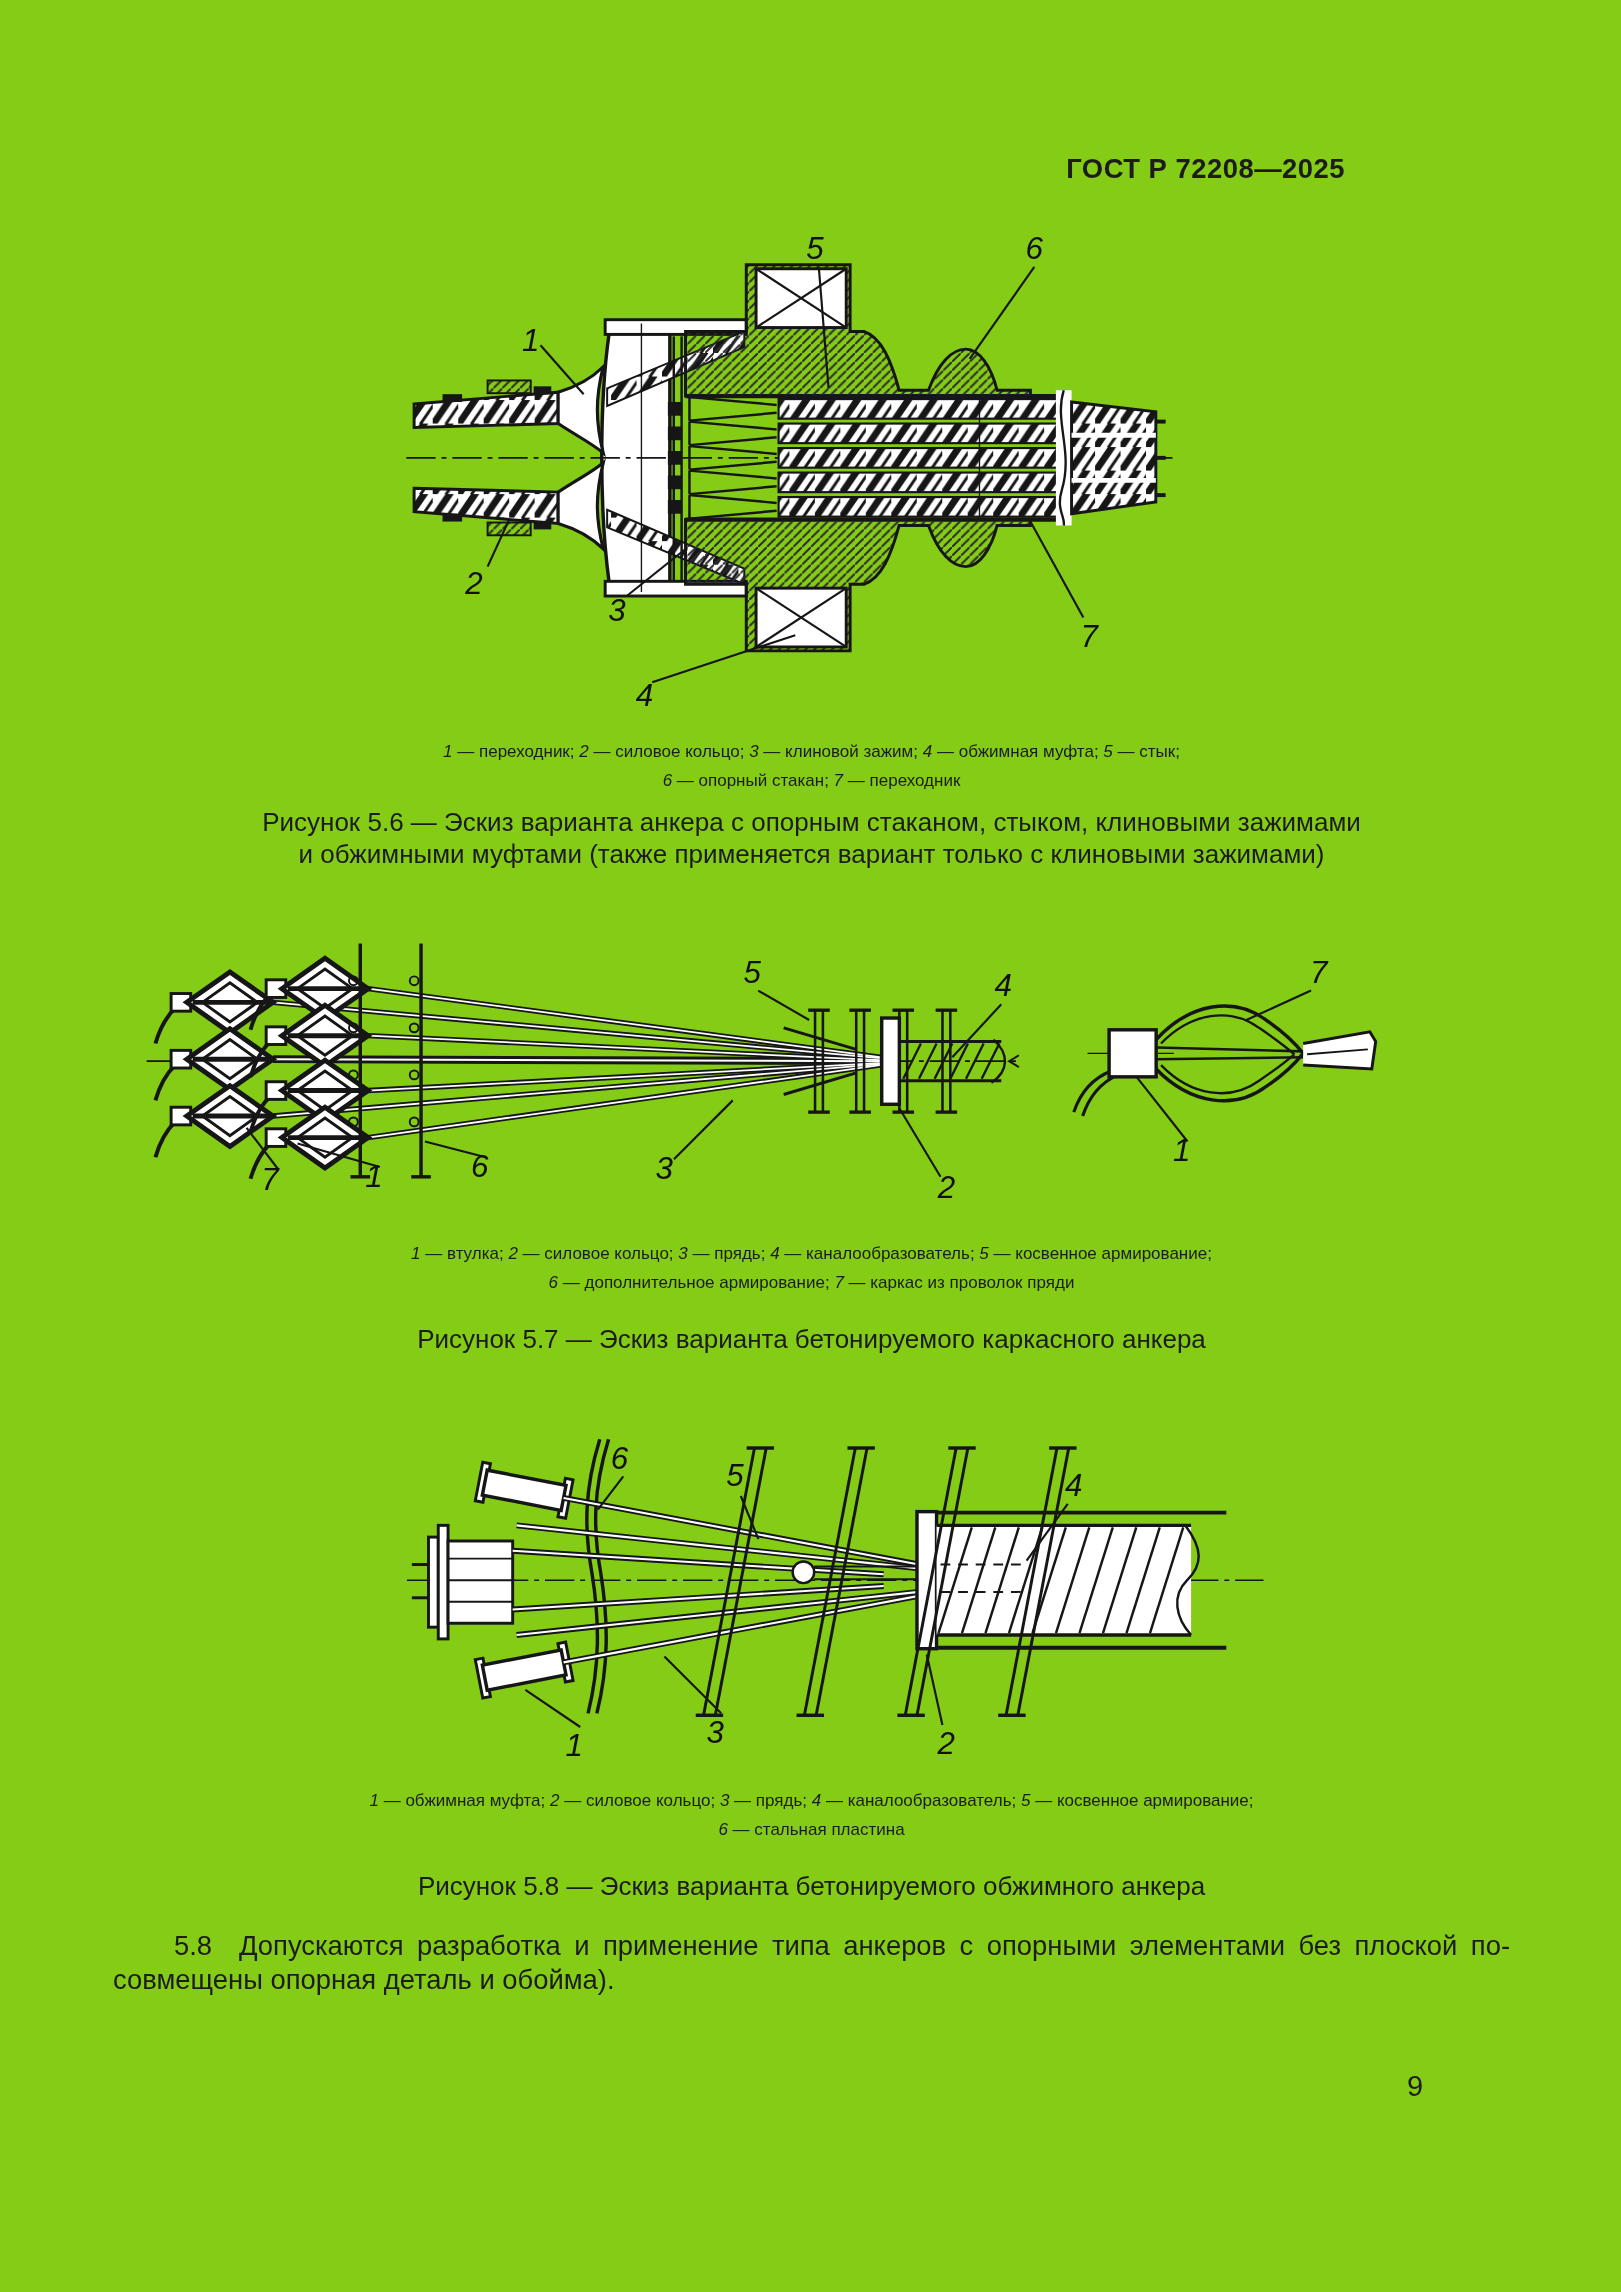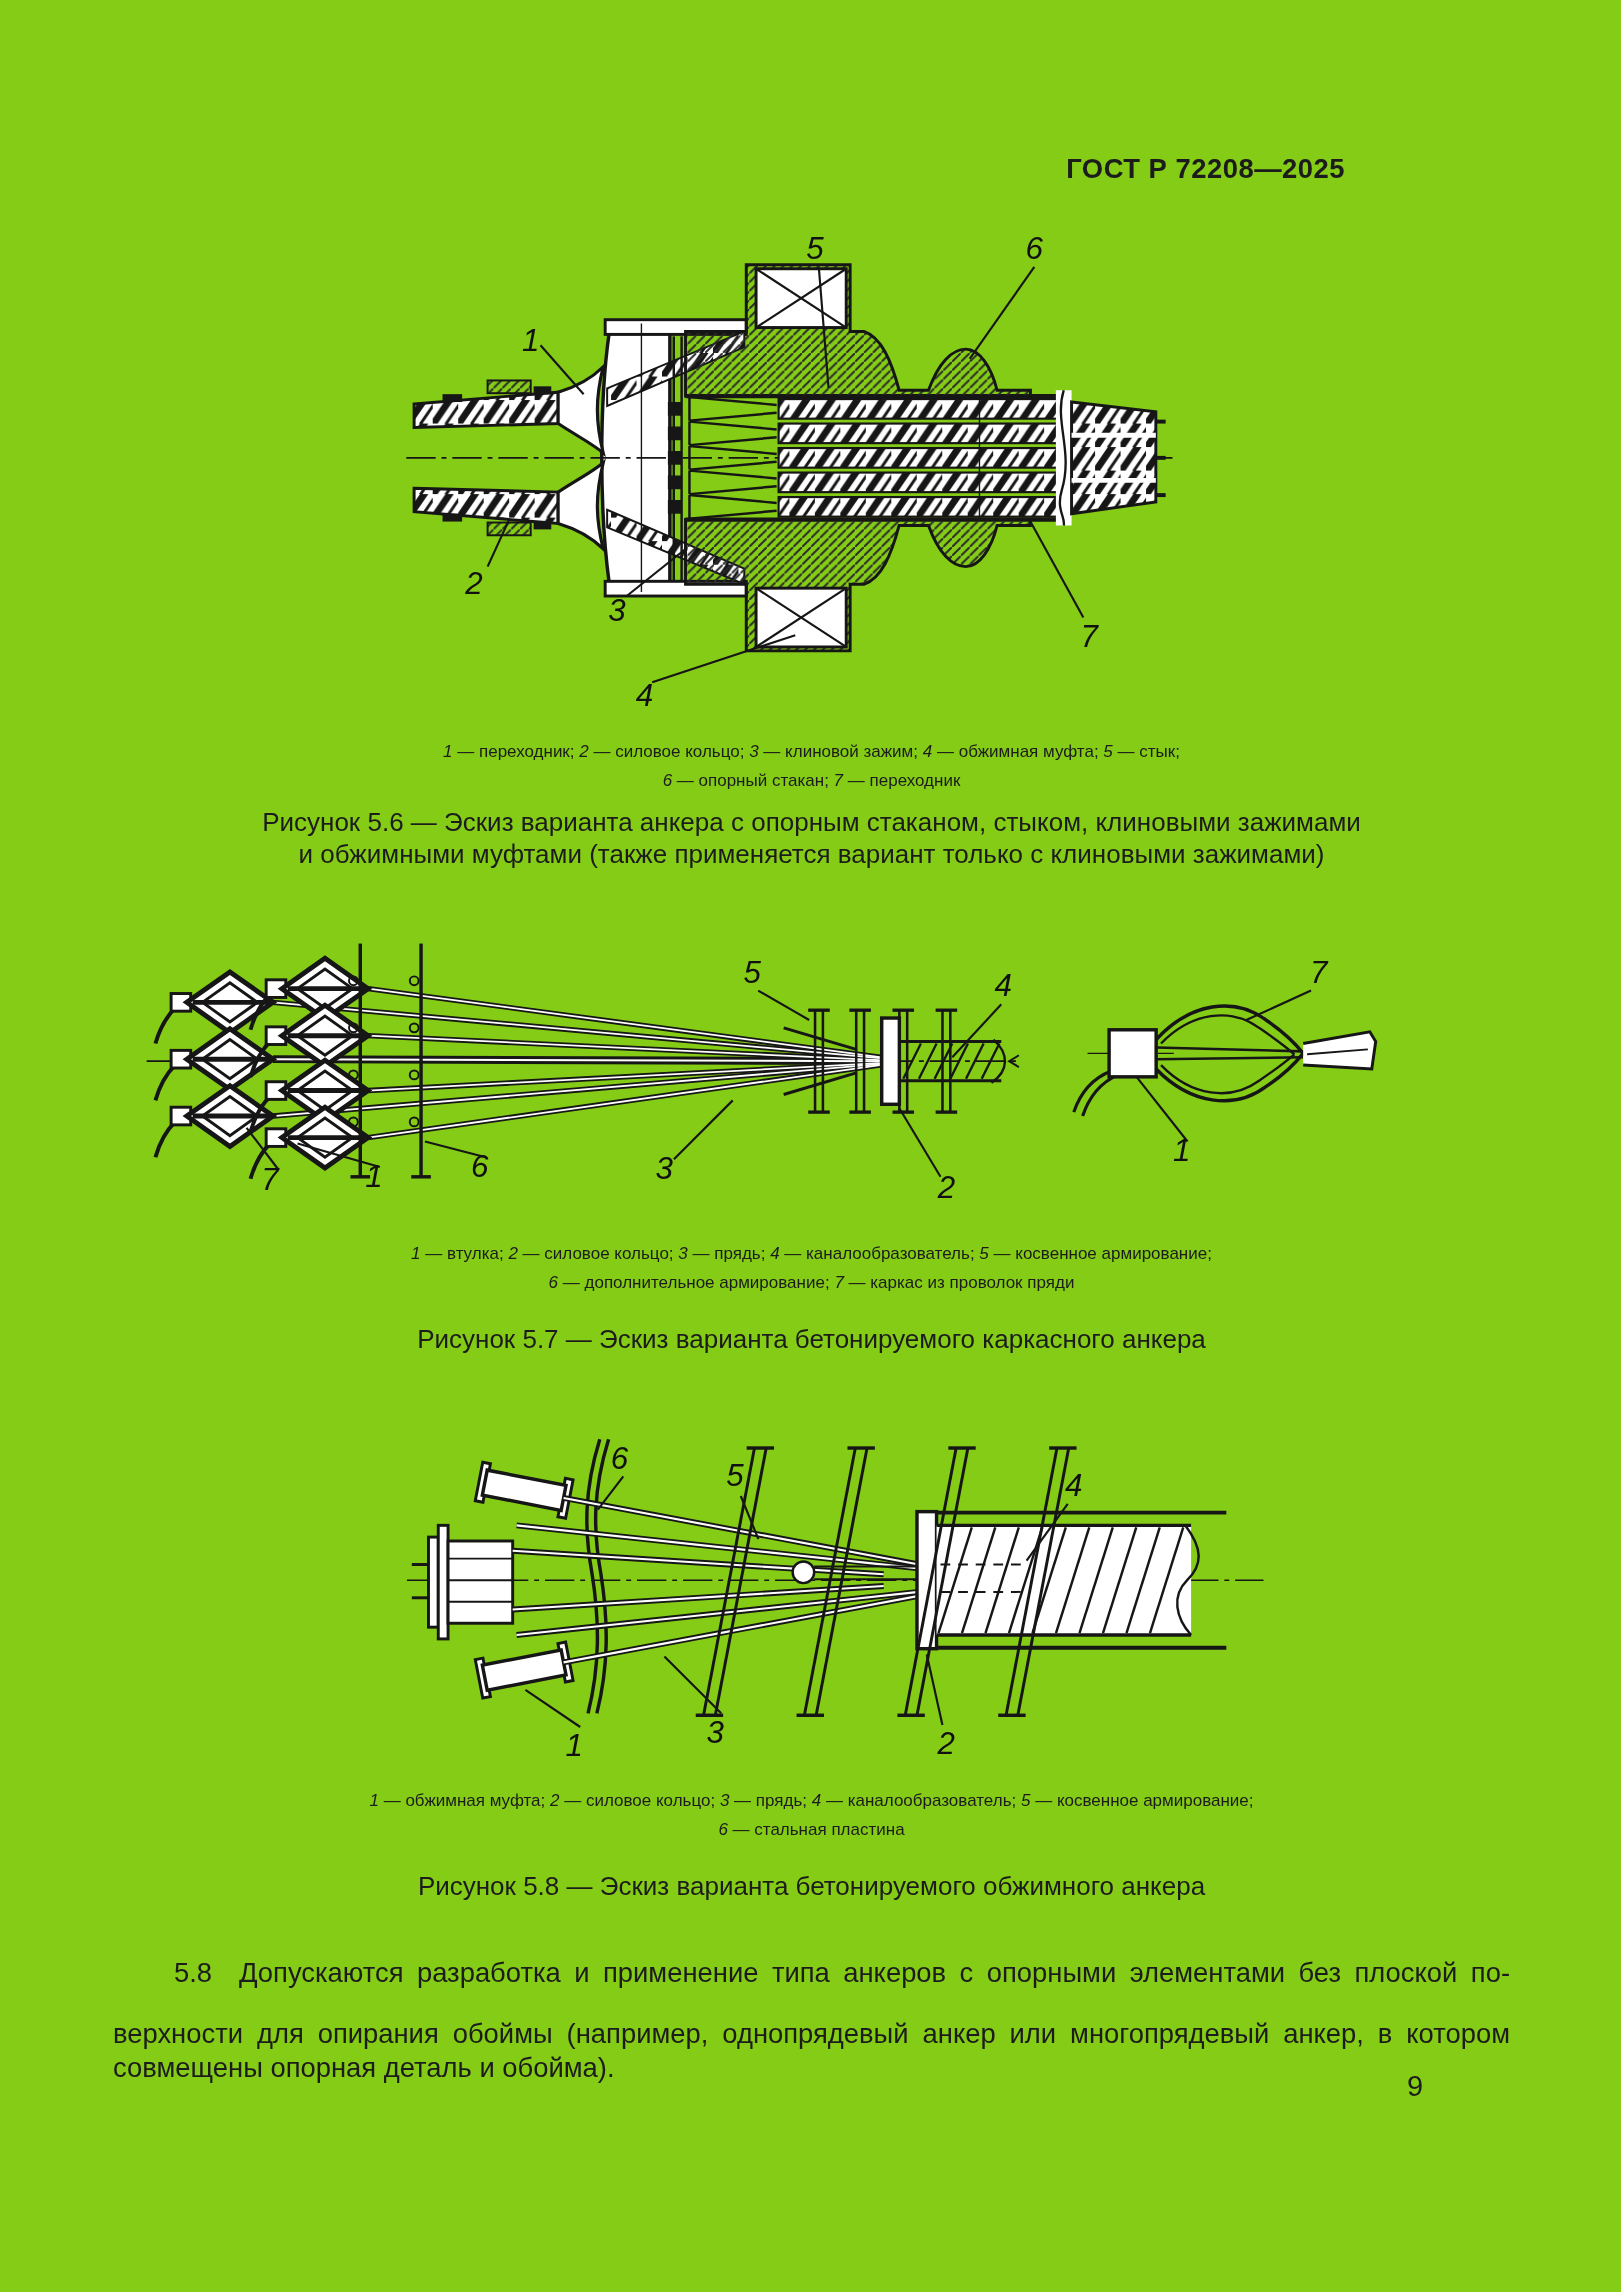"5.8 Допускаются разработка и применение" .para .just { margin-top: 27px -> none }
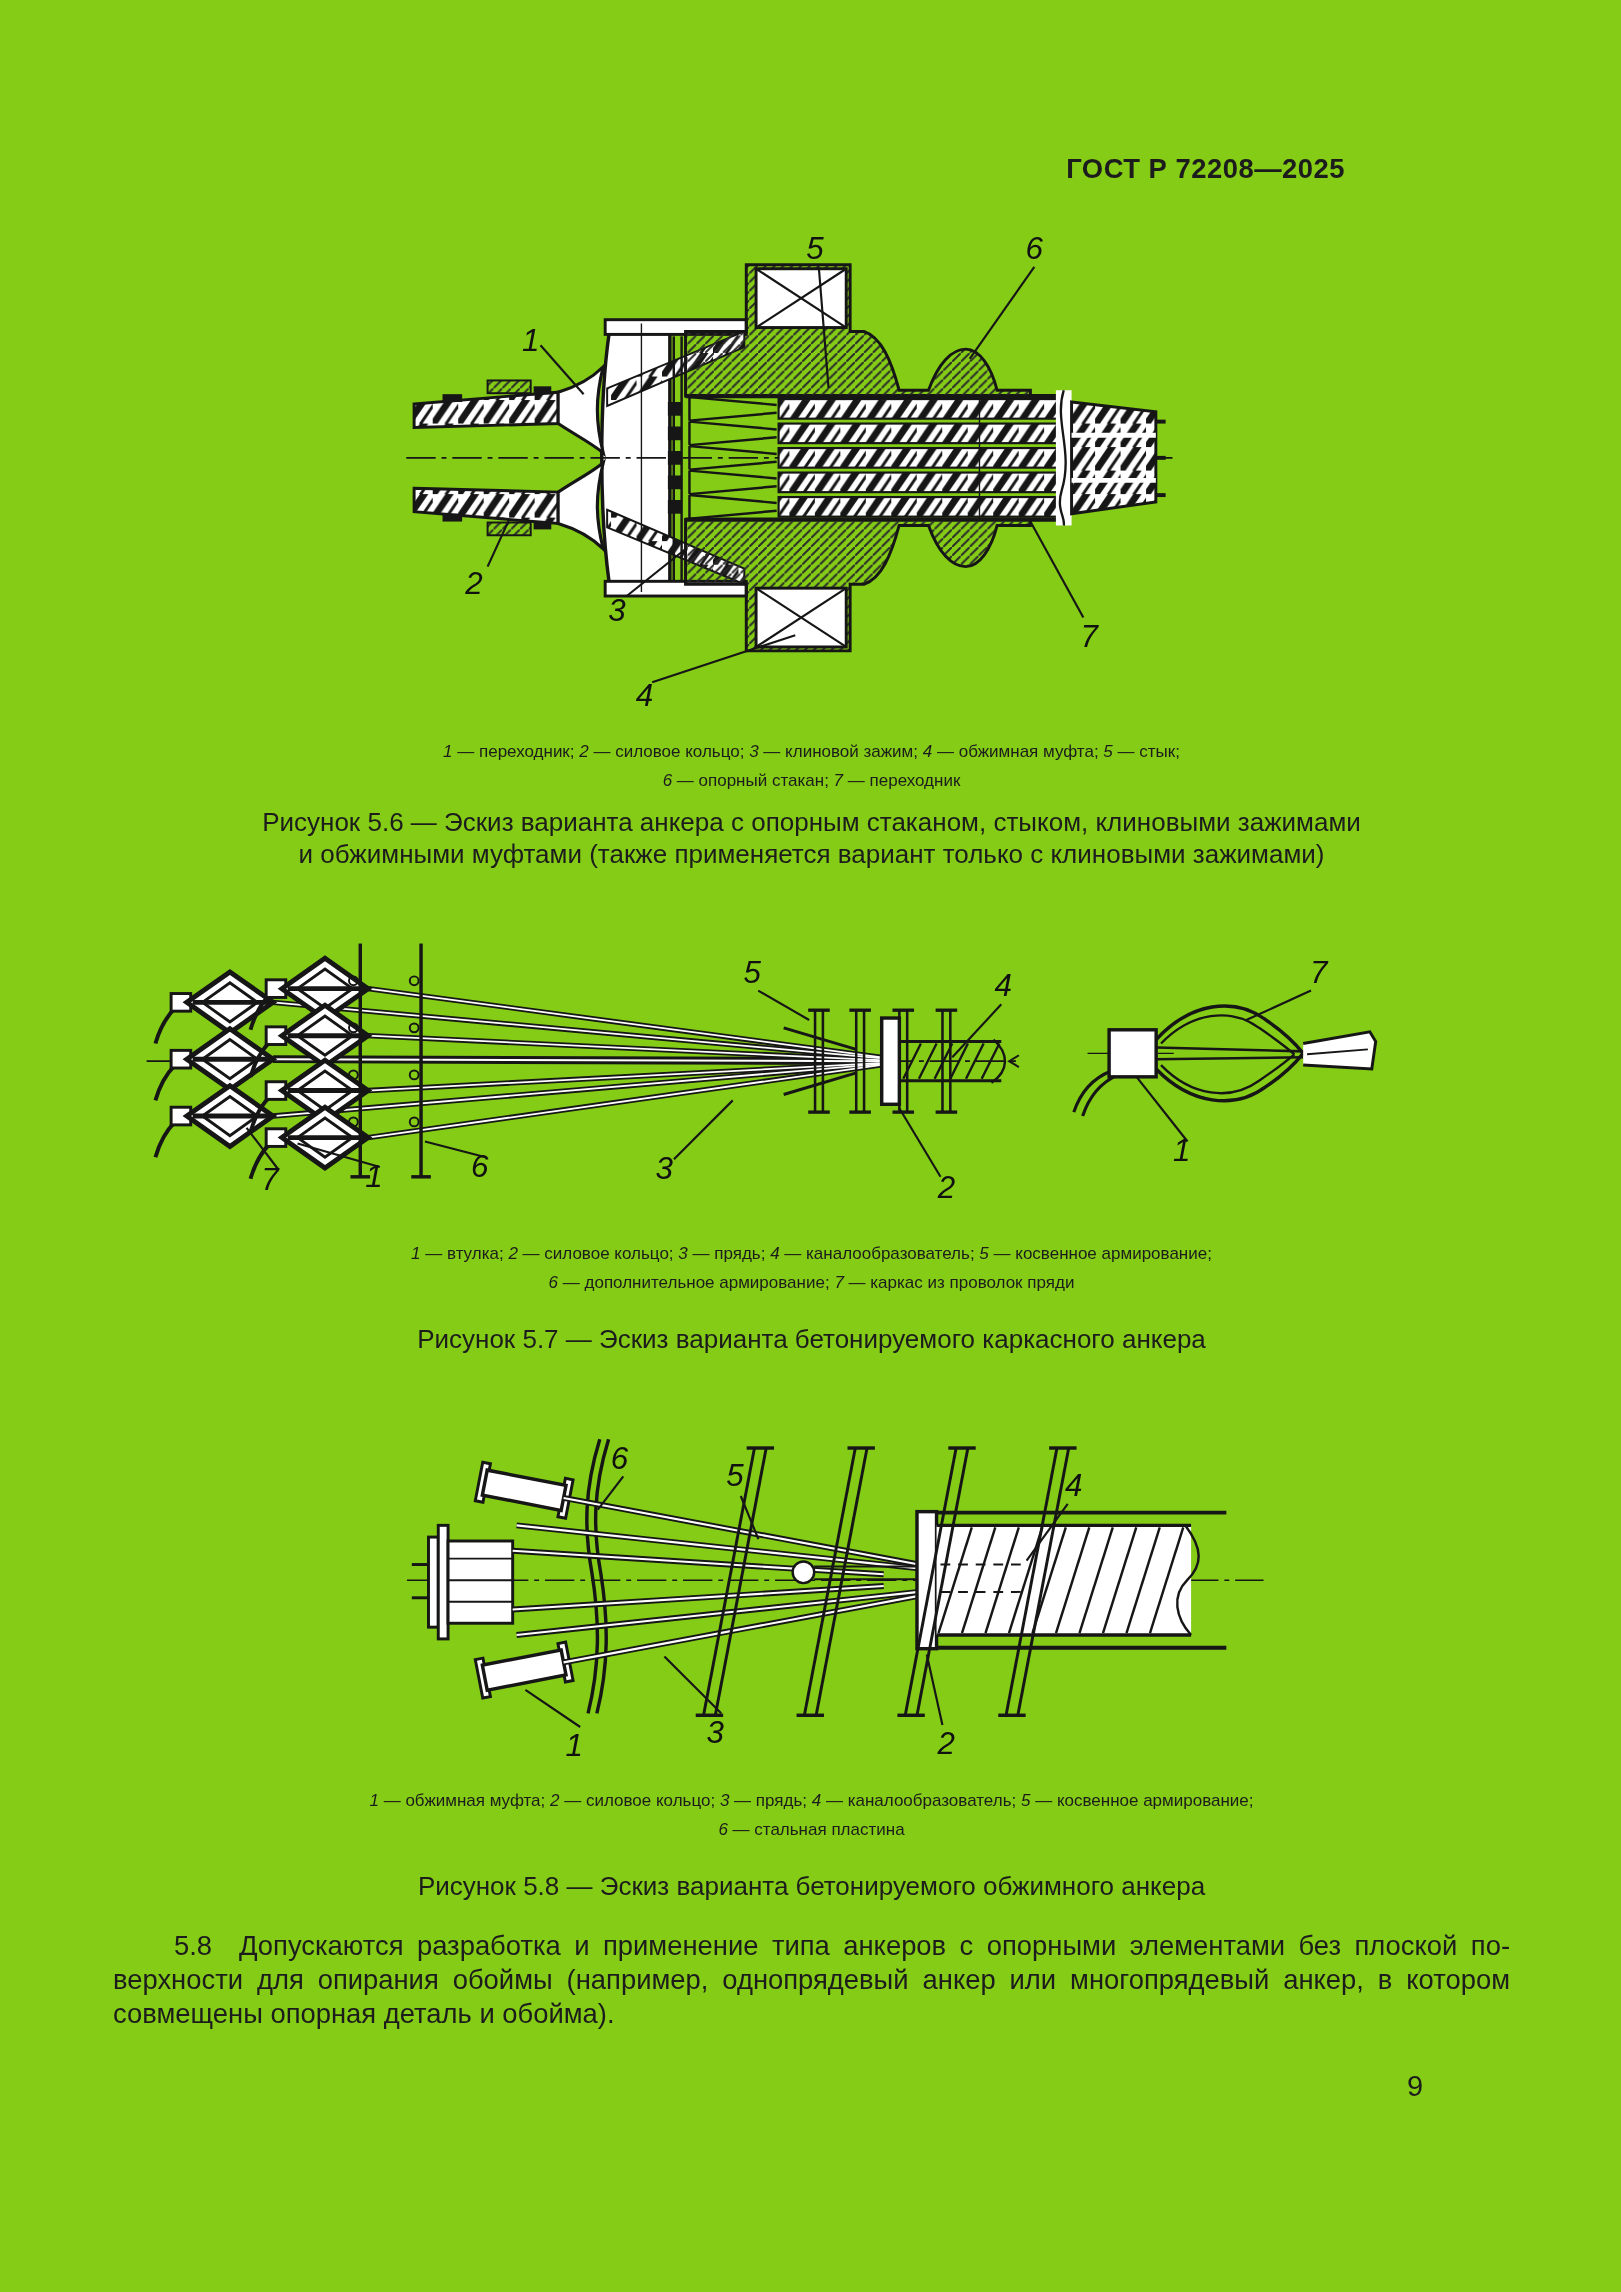"верхности для опирания обоймы (например," div.ln { html: <div>верхности для опирания обоймы (например, однопрядевый анкер или многопрядевый анкер, в котором</div> -> none }
